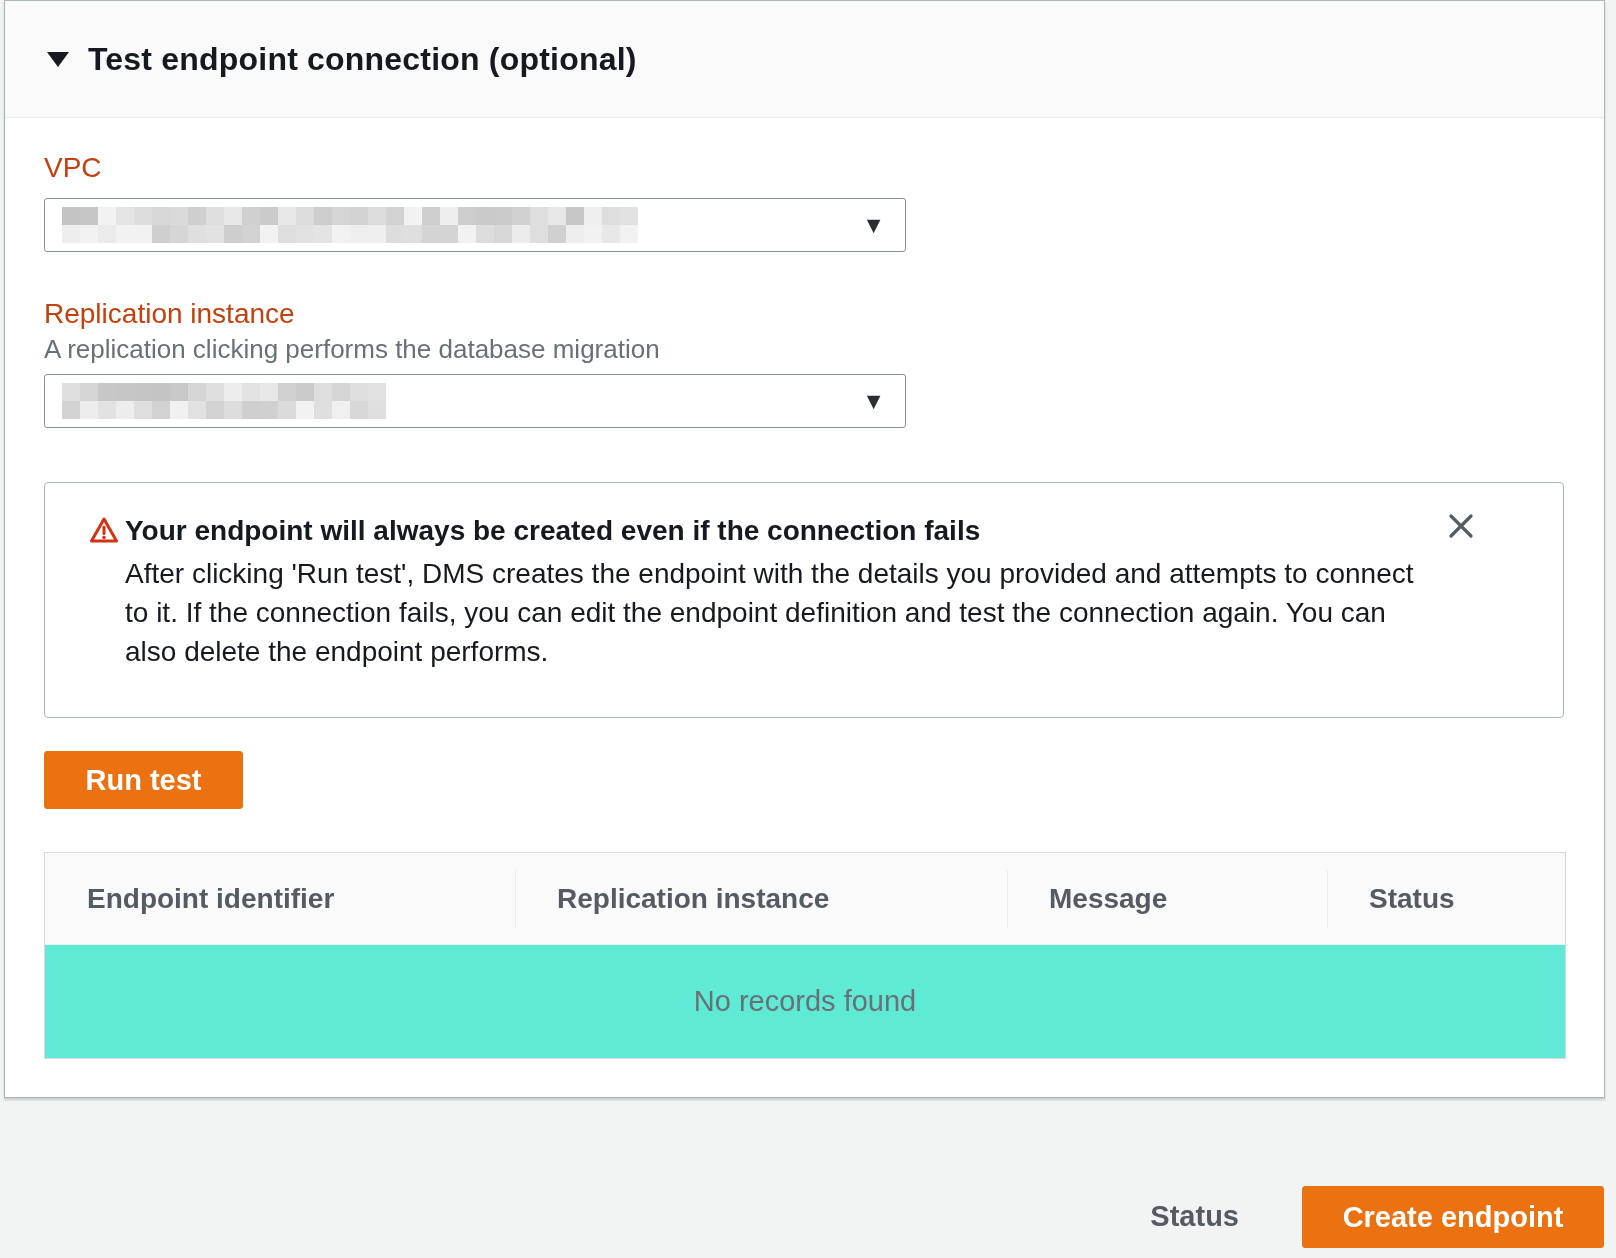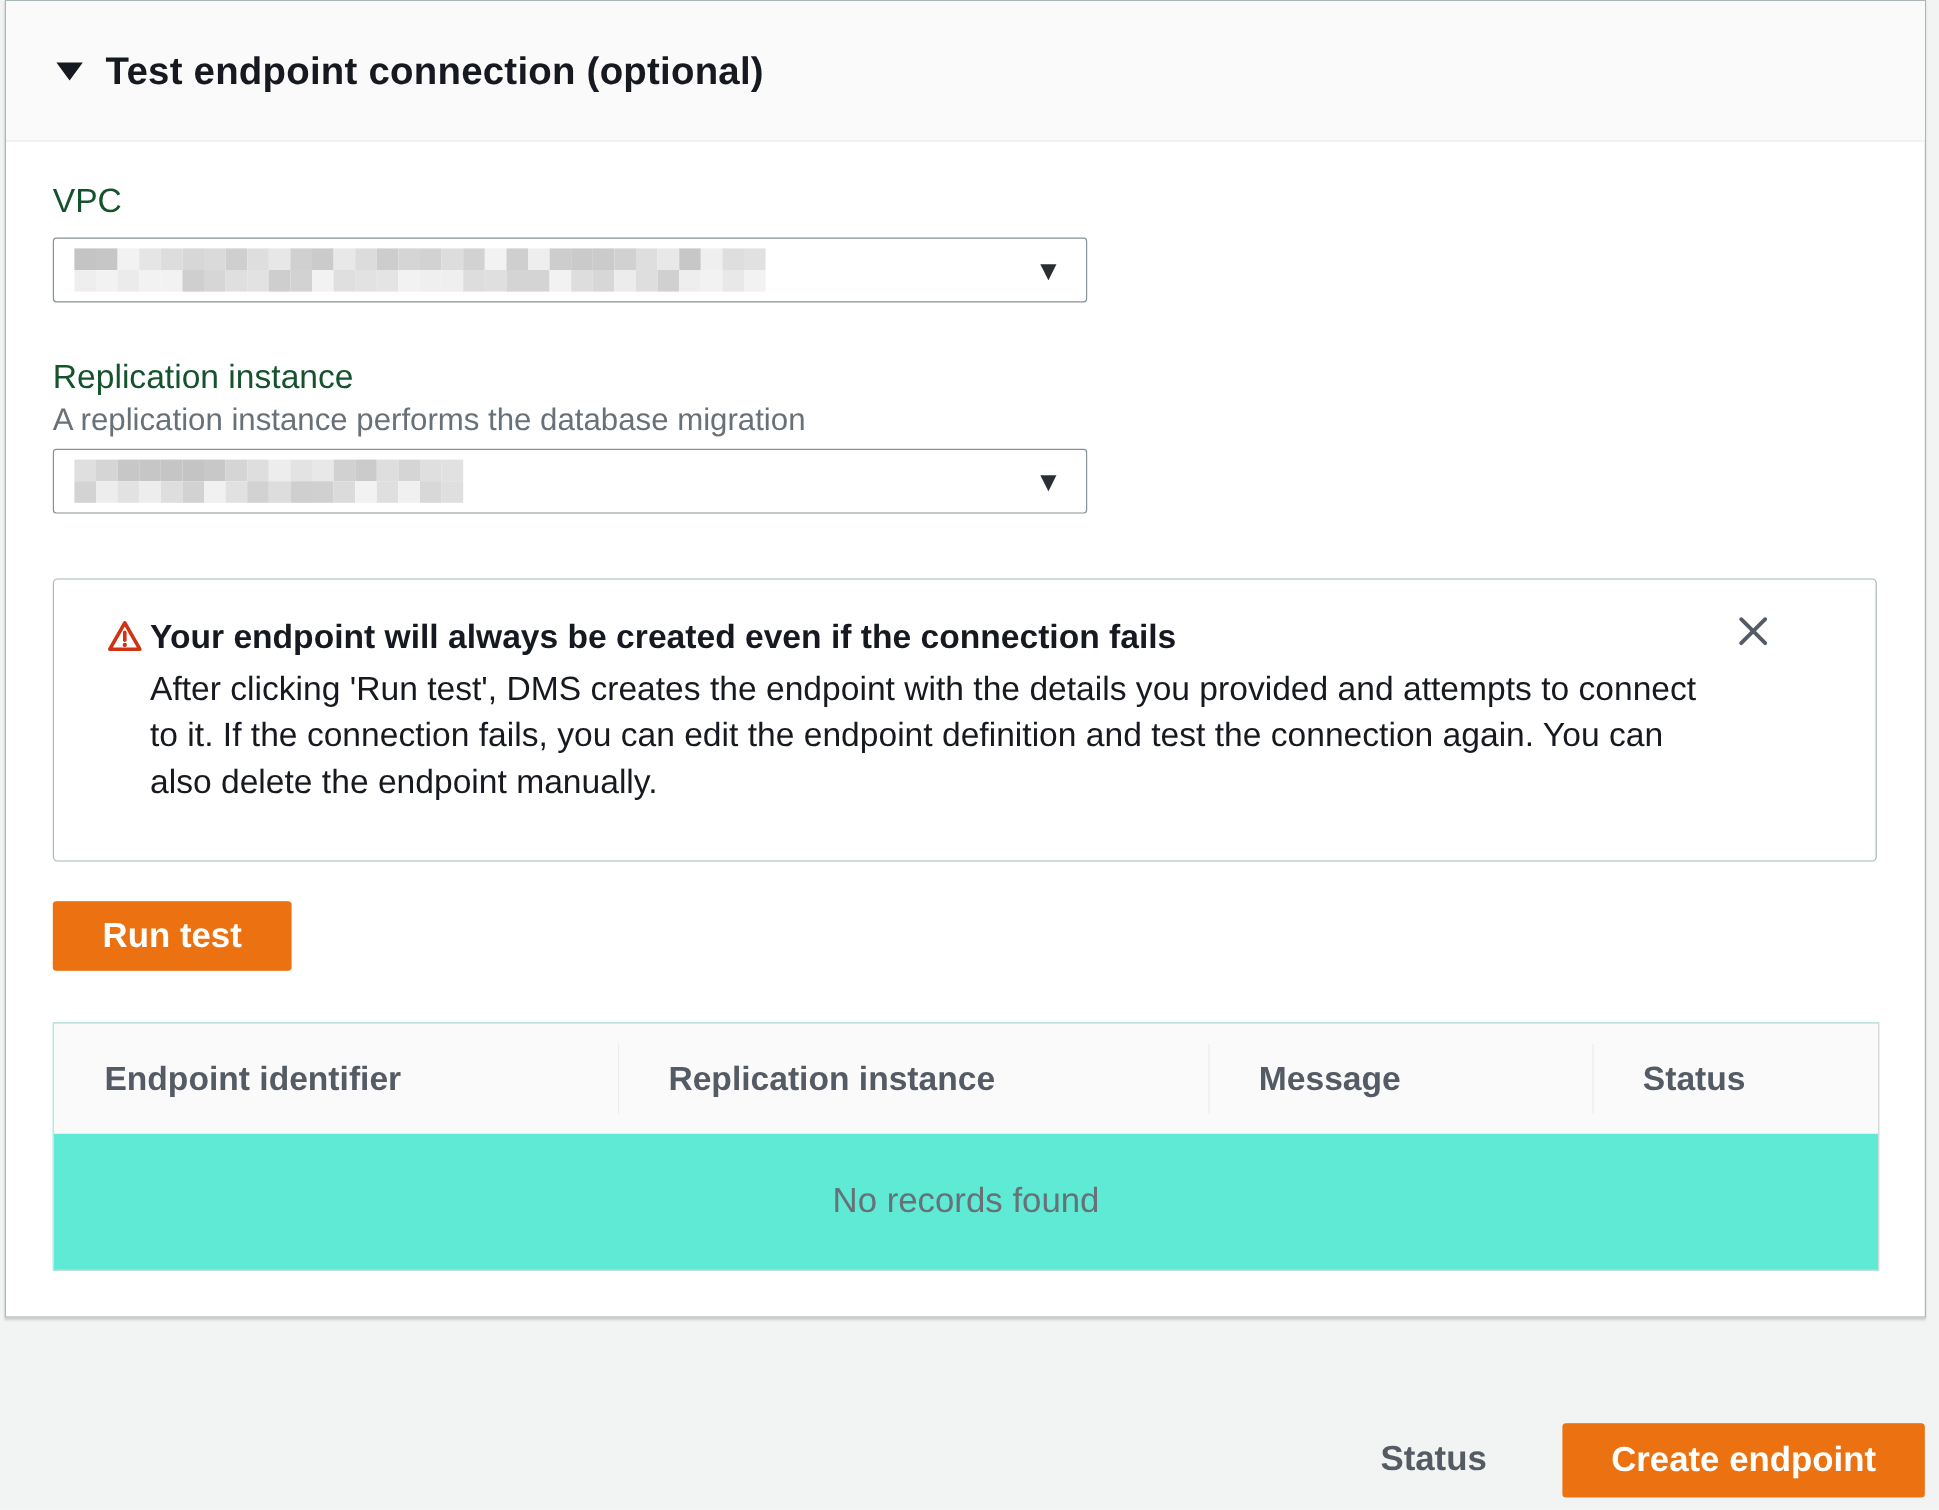"VPC" .field-label { color: #14532d -> #c2410c }
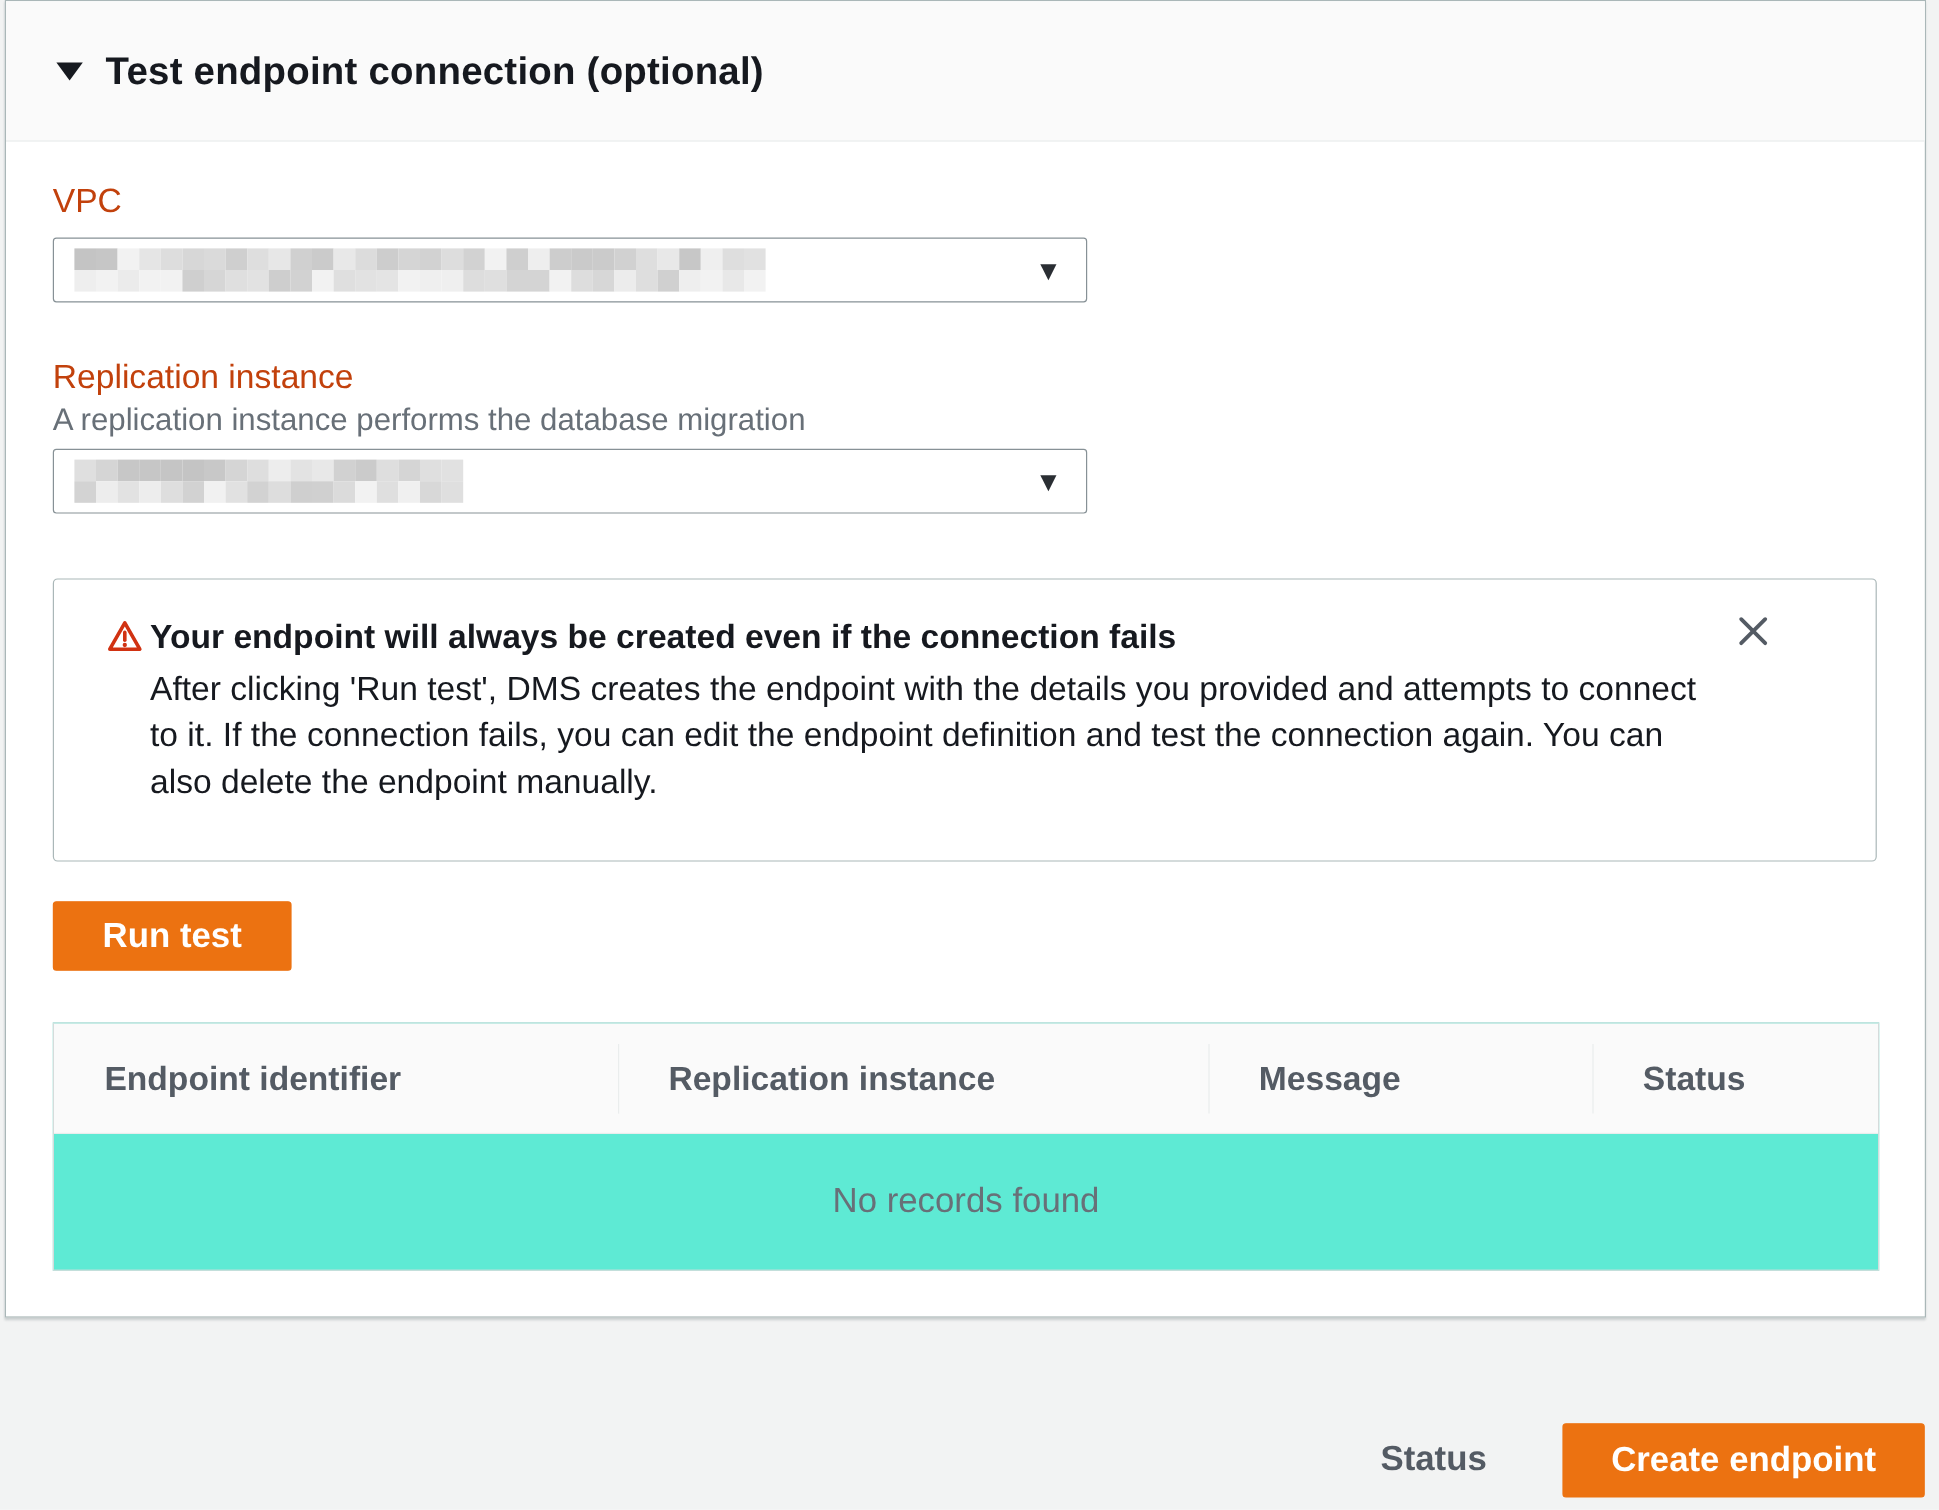"A replication instance performs the" p.field-desc { text: instance -> clicking }
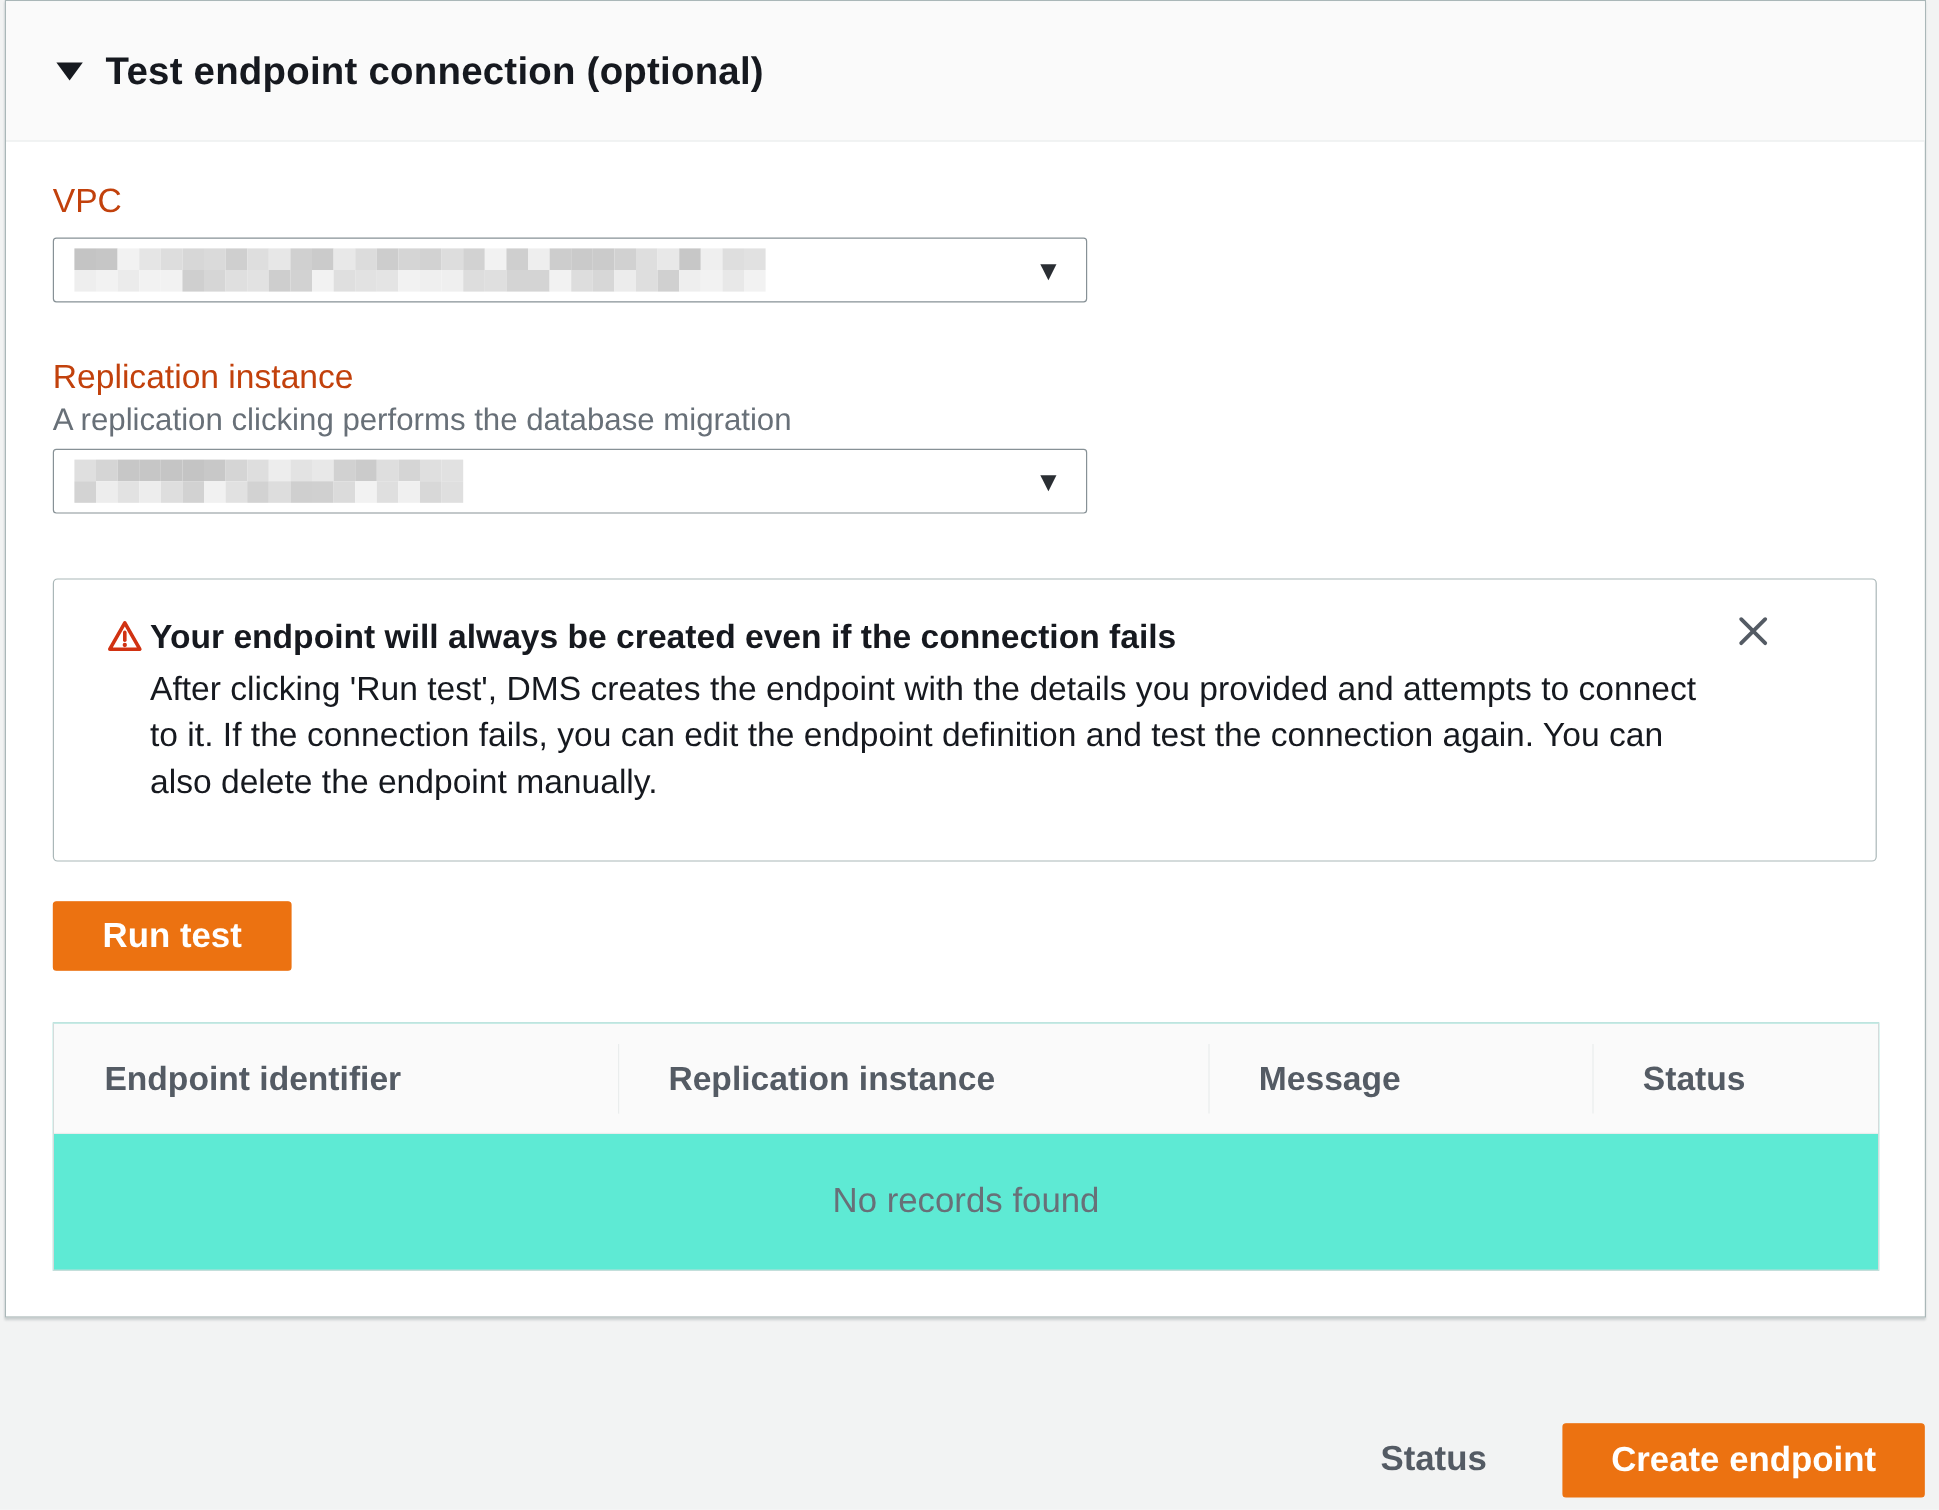"After clicking 'Run test', DMS" div.alert-body { text: manually -> performs }
